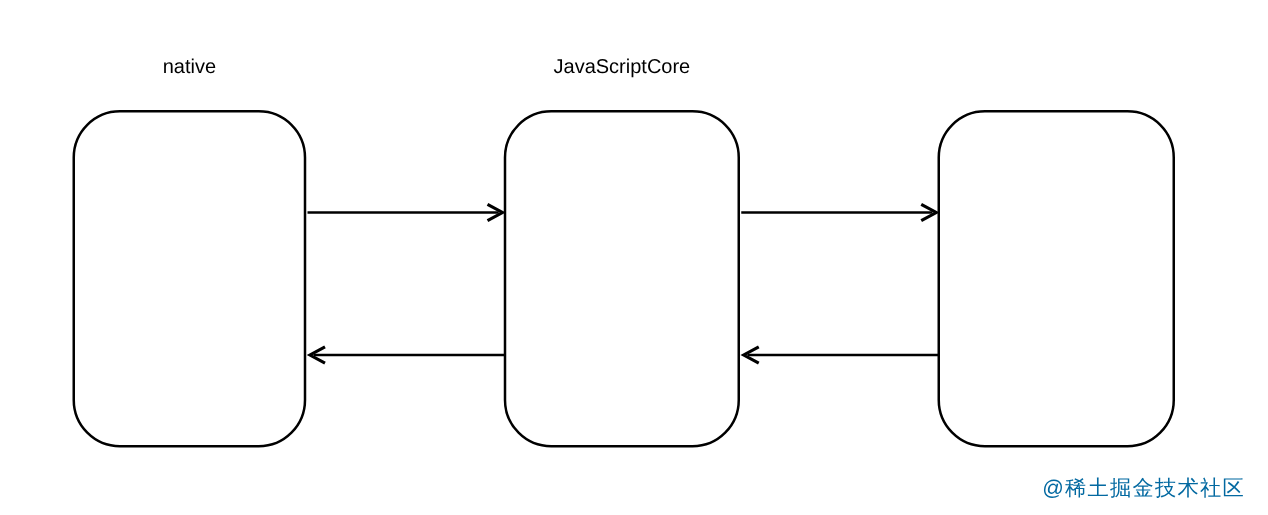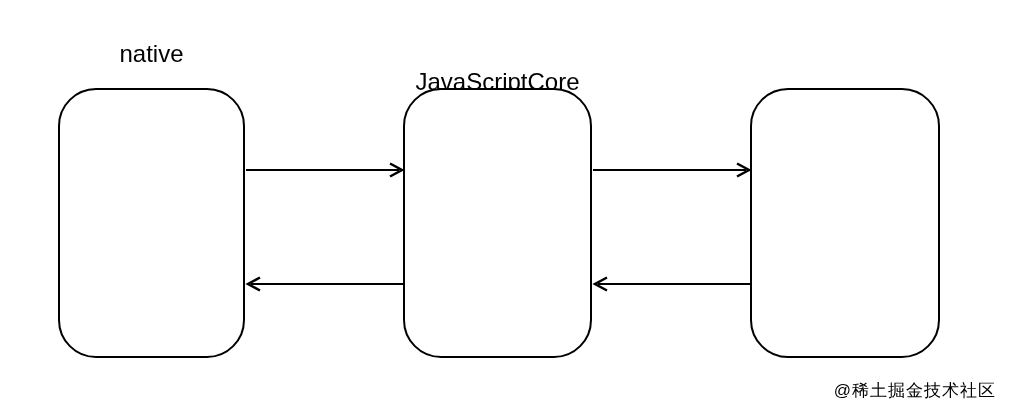"native" .node-label { font-size: 24px -> 16px }
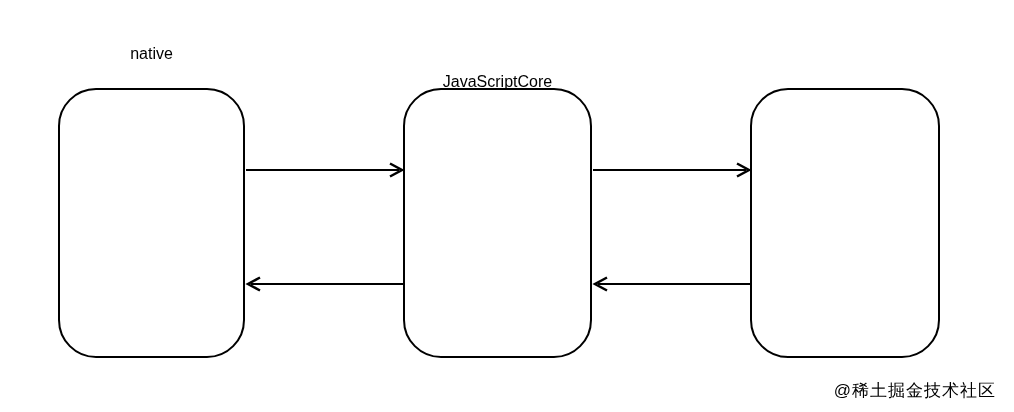"JavaScriptCore" .label-jscore { margin-top: 28px -> none }
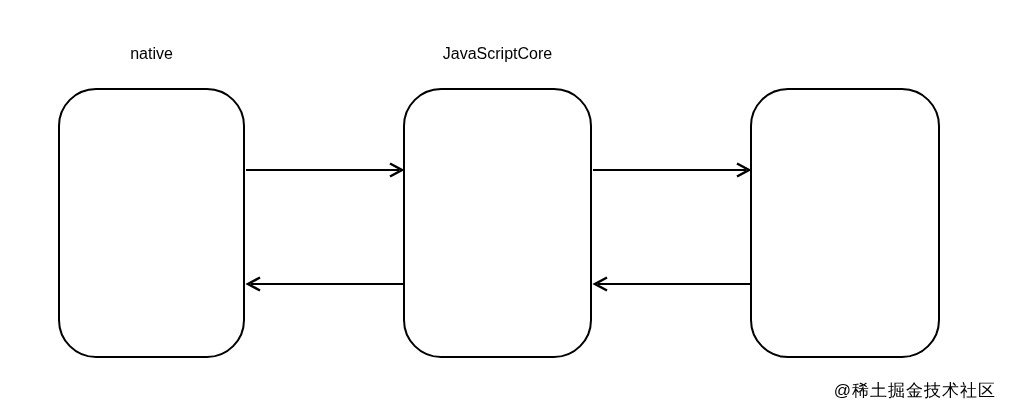"@稀土掘金技术社区" .watermark { color: #000000 -> #0369a1 }
